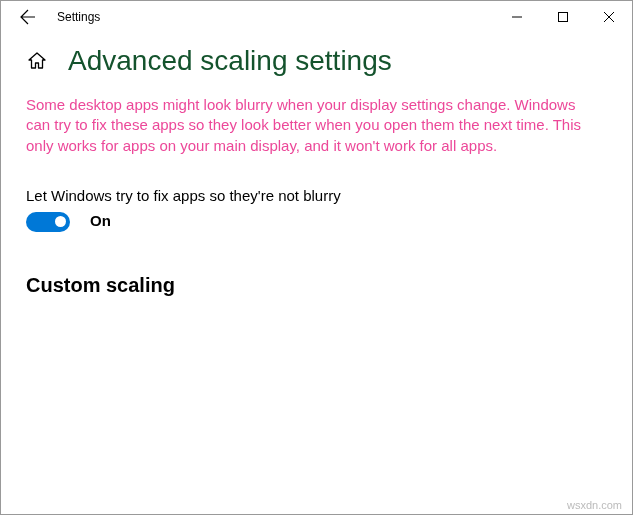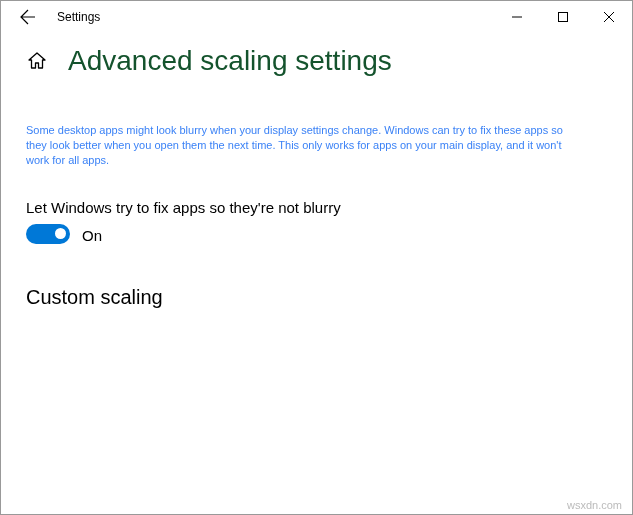"Some desktop apps might look" .body-text { color: #3b82f6 -> #ec4899; font-size: 11px -> 15px; margin-top: 28px -> none }
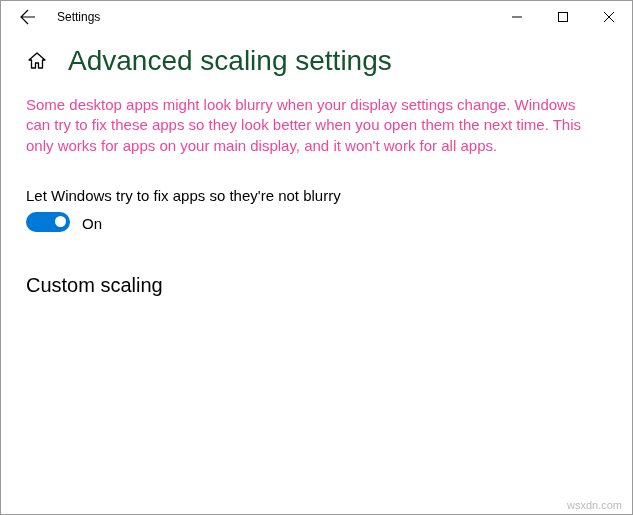"On" .toggle-row { align-items: flex-end -> flex-start; font-weight: none -> bold; gap: 12px -> 20px }
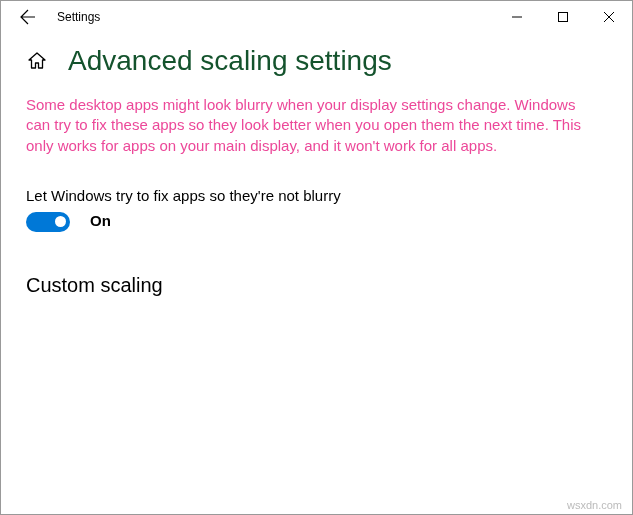"Custom scaling" .section-heading.second { font-weight: none -> bold }
